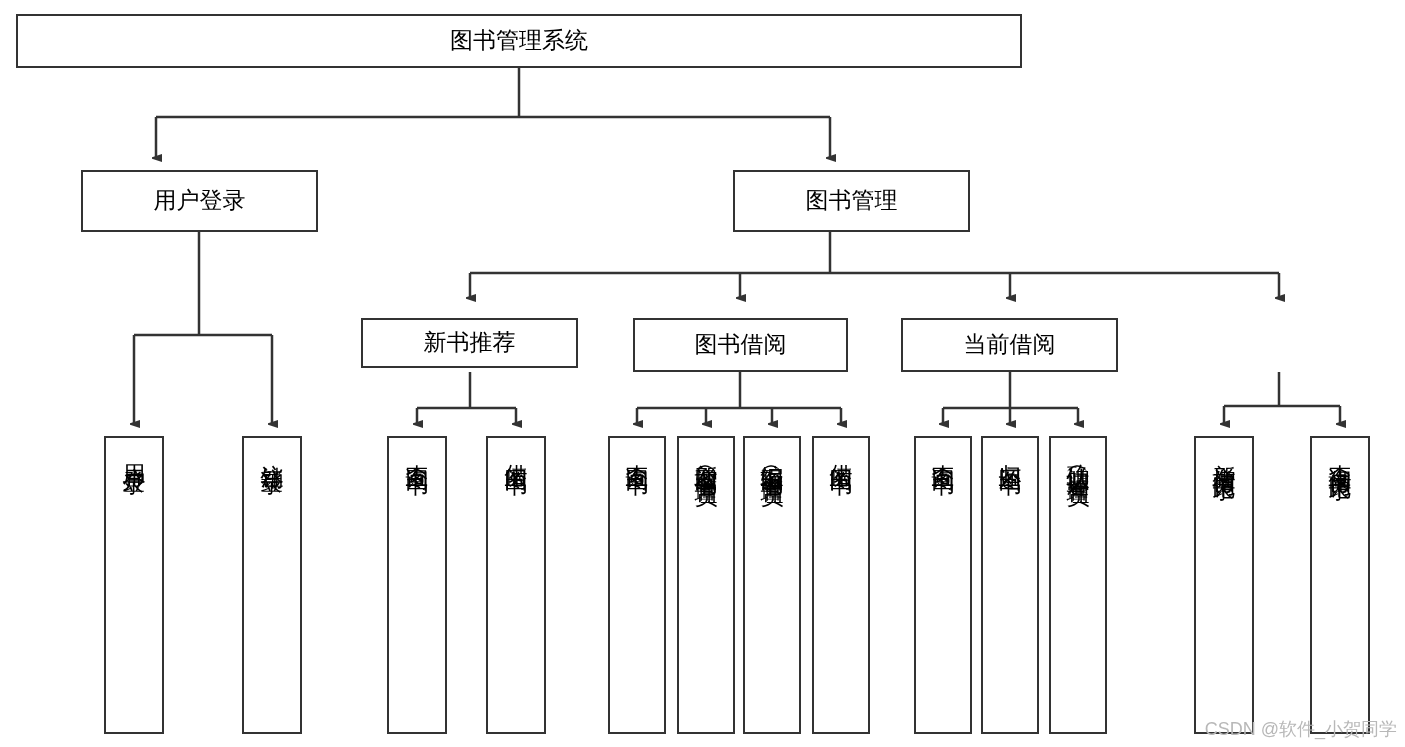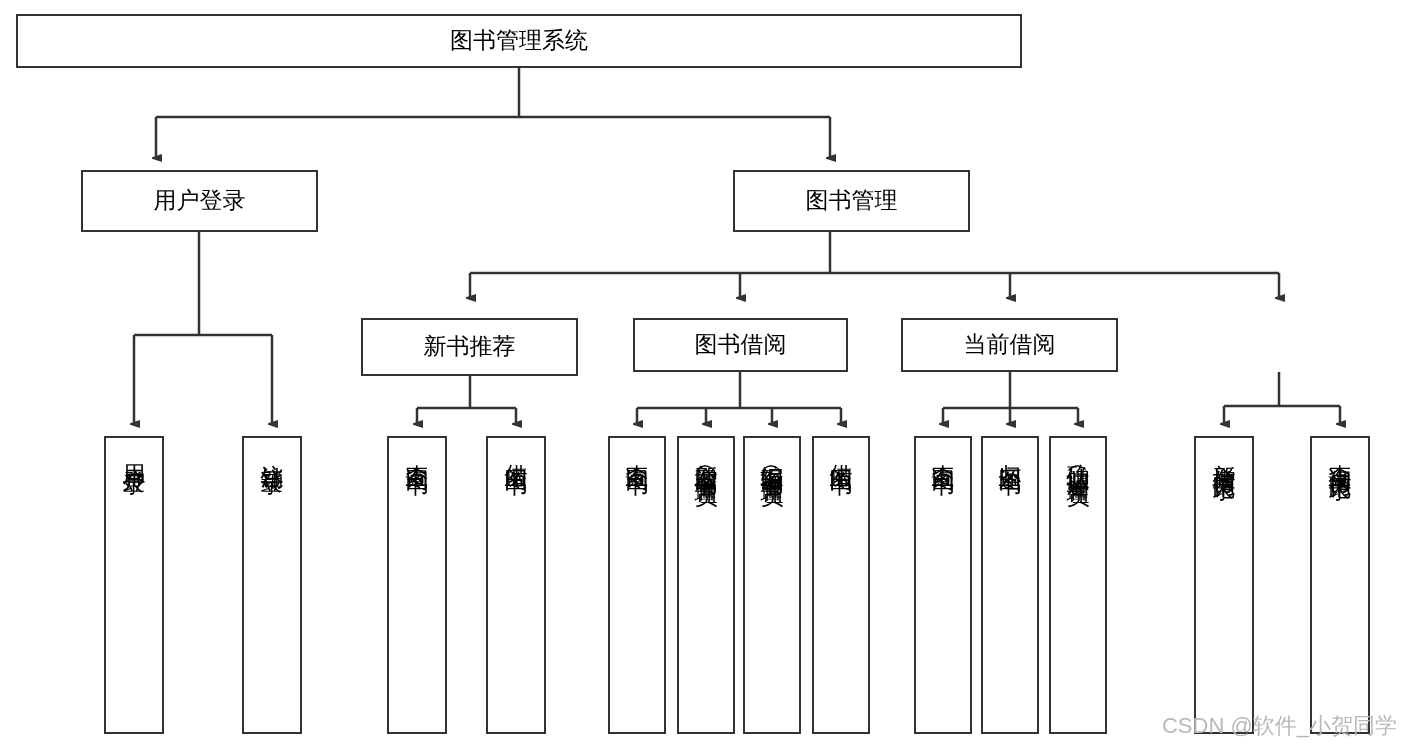"新书推荐" div.node { height: 58px -> 50px }
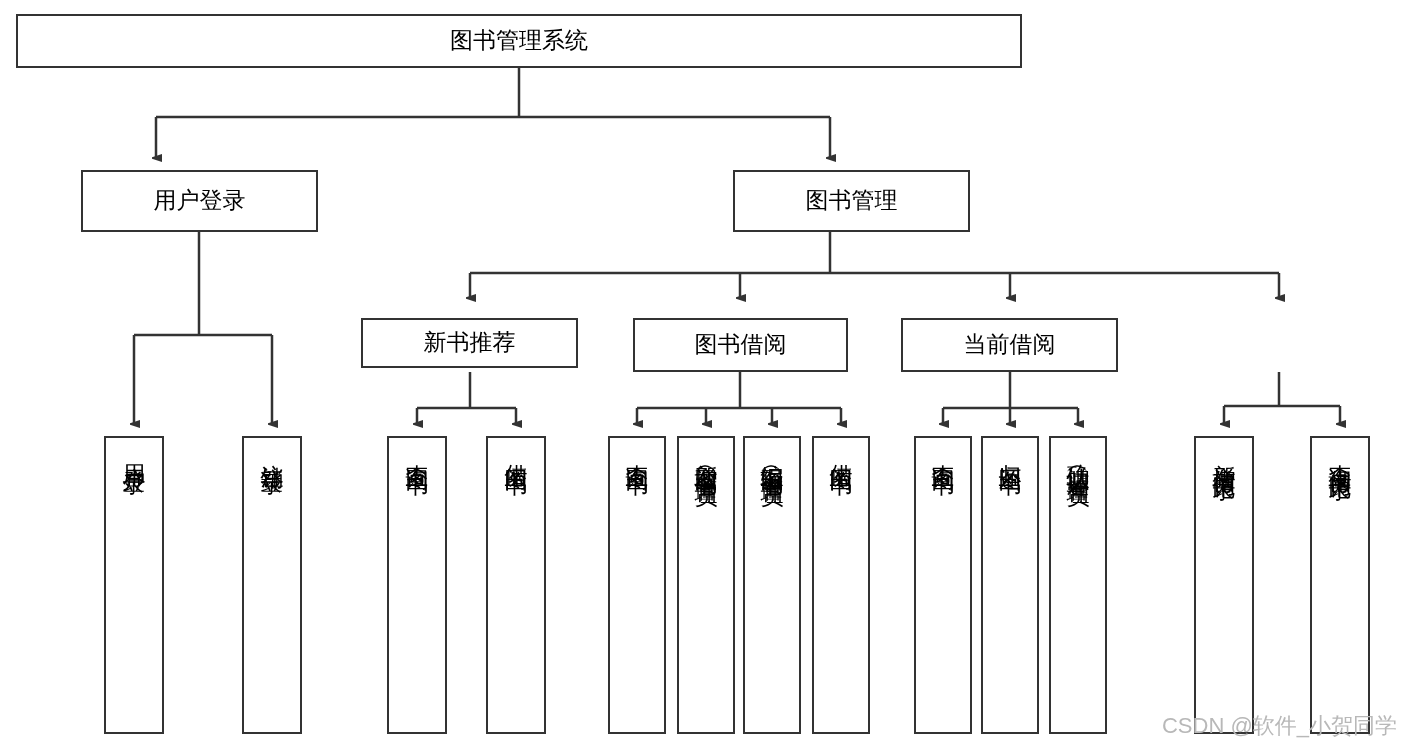"CSDN @软件_小贺同学" #watermark { font-size: 22px -> 18px }
